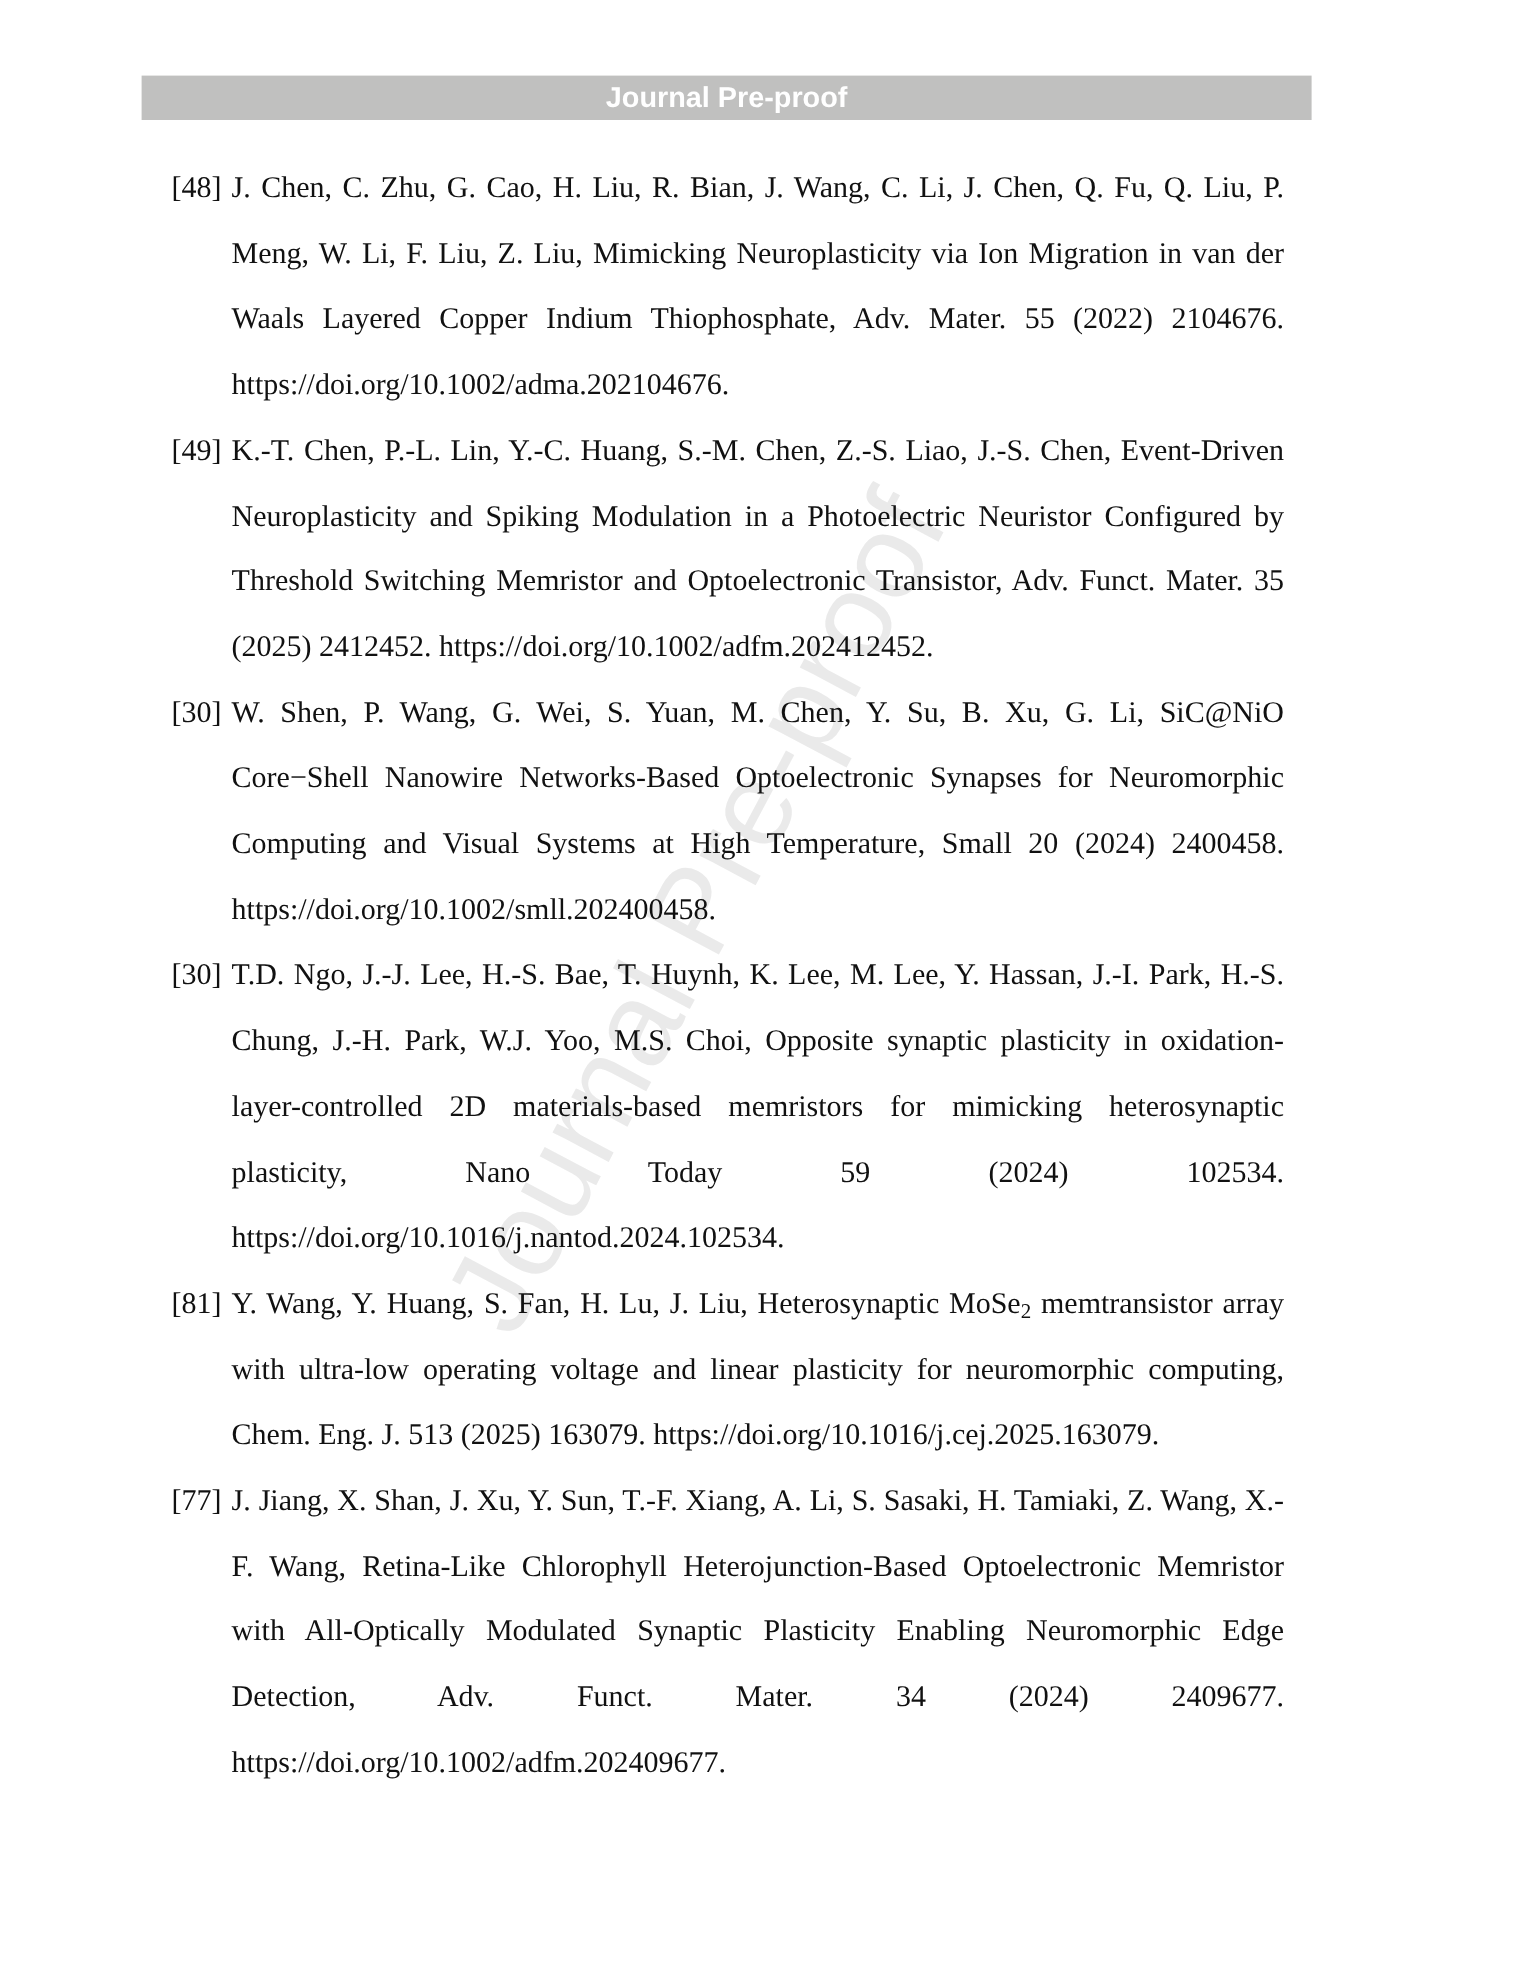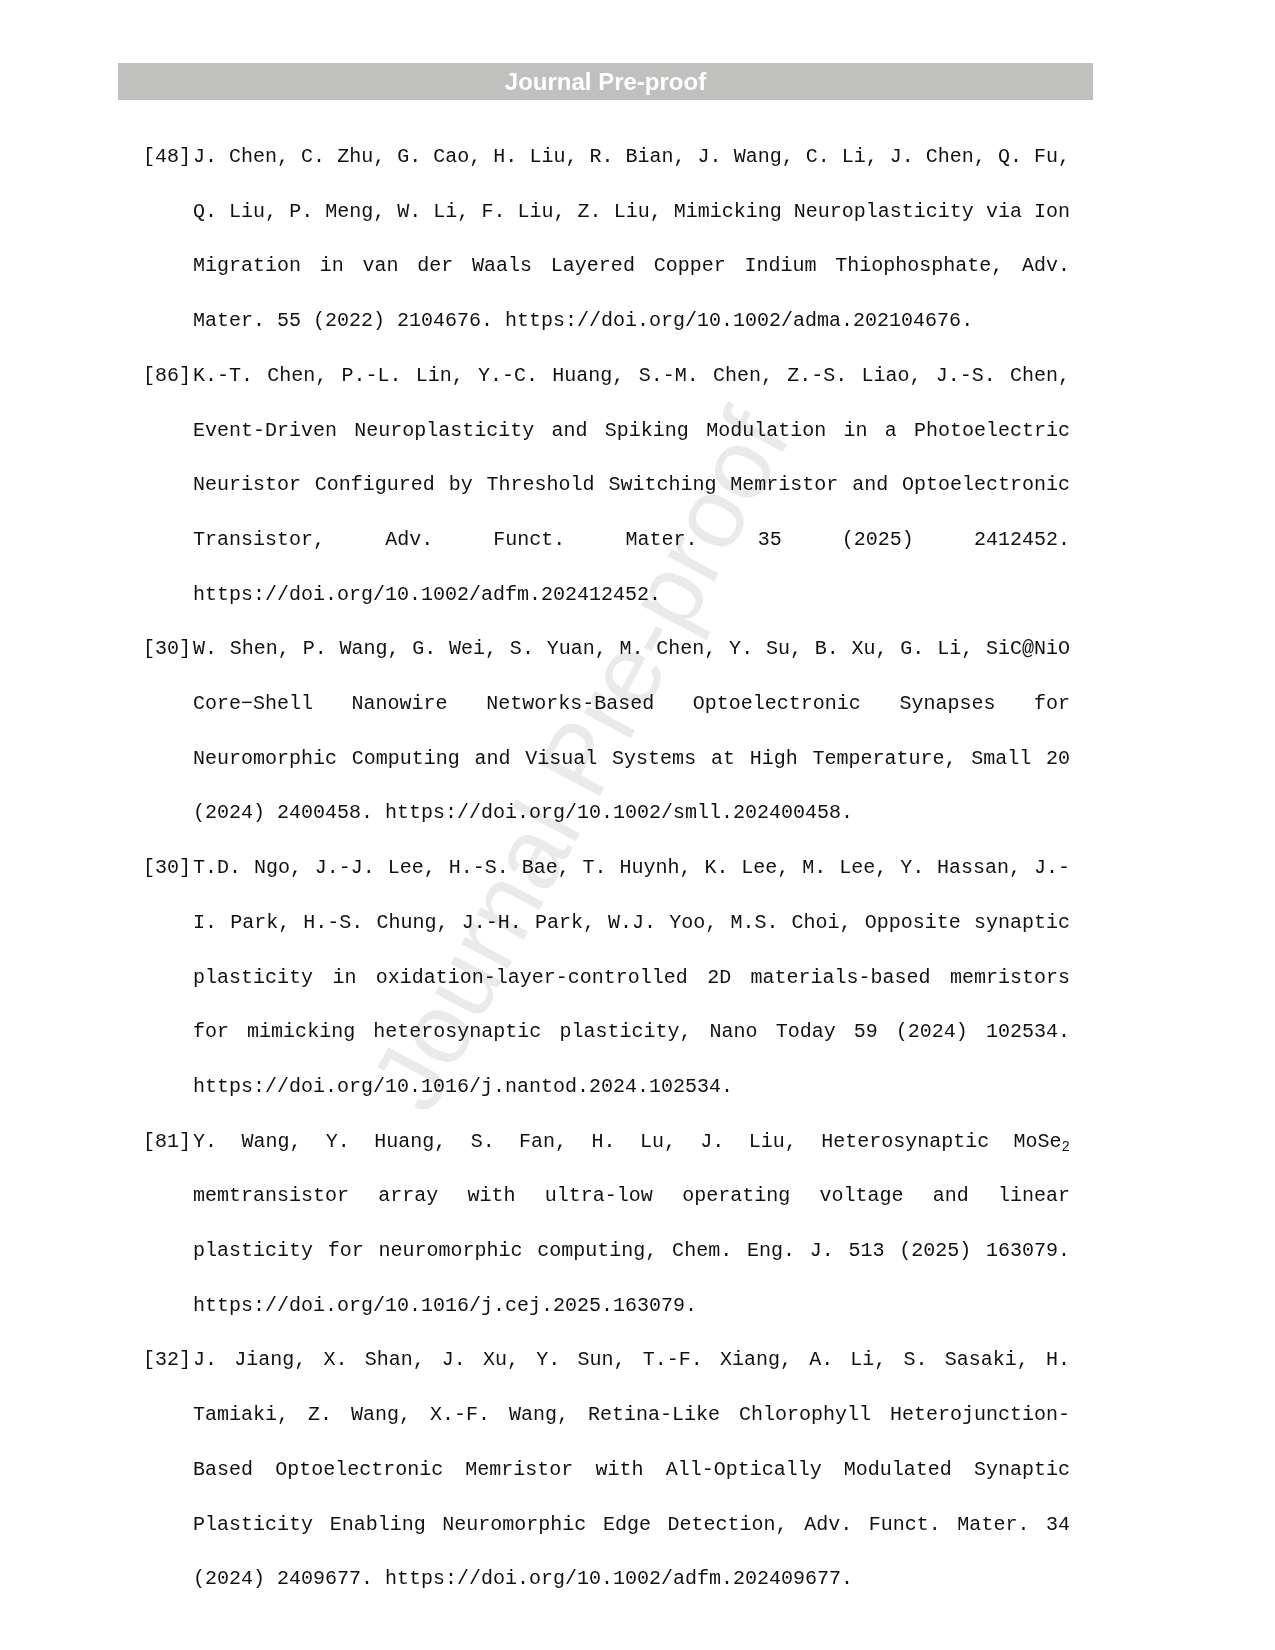"[48]" .refs { font-family: Liberation Mono, monospace -> Liberation Serif, serif; font-size: 20px -> 25px }
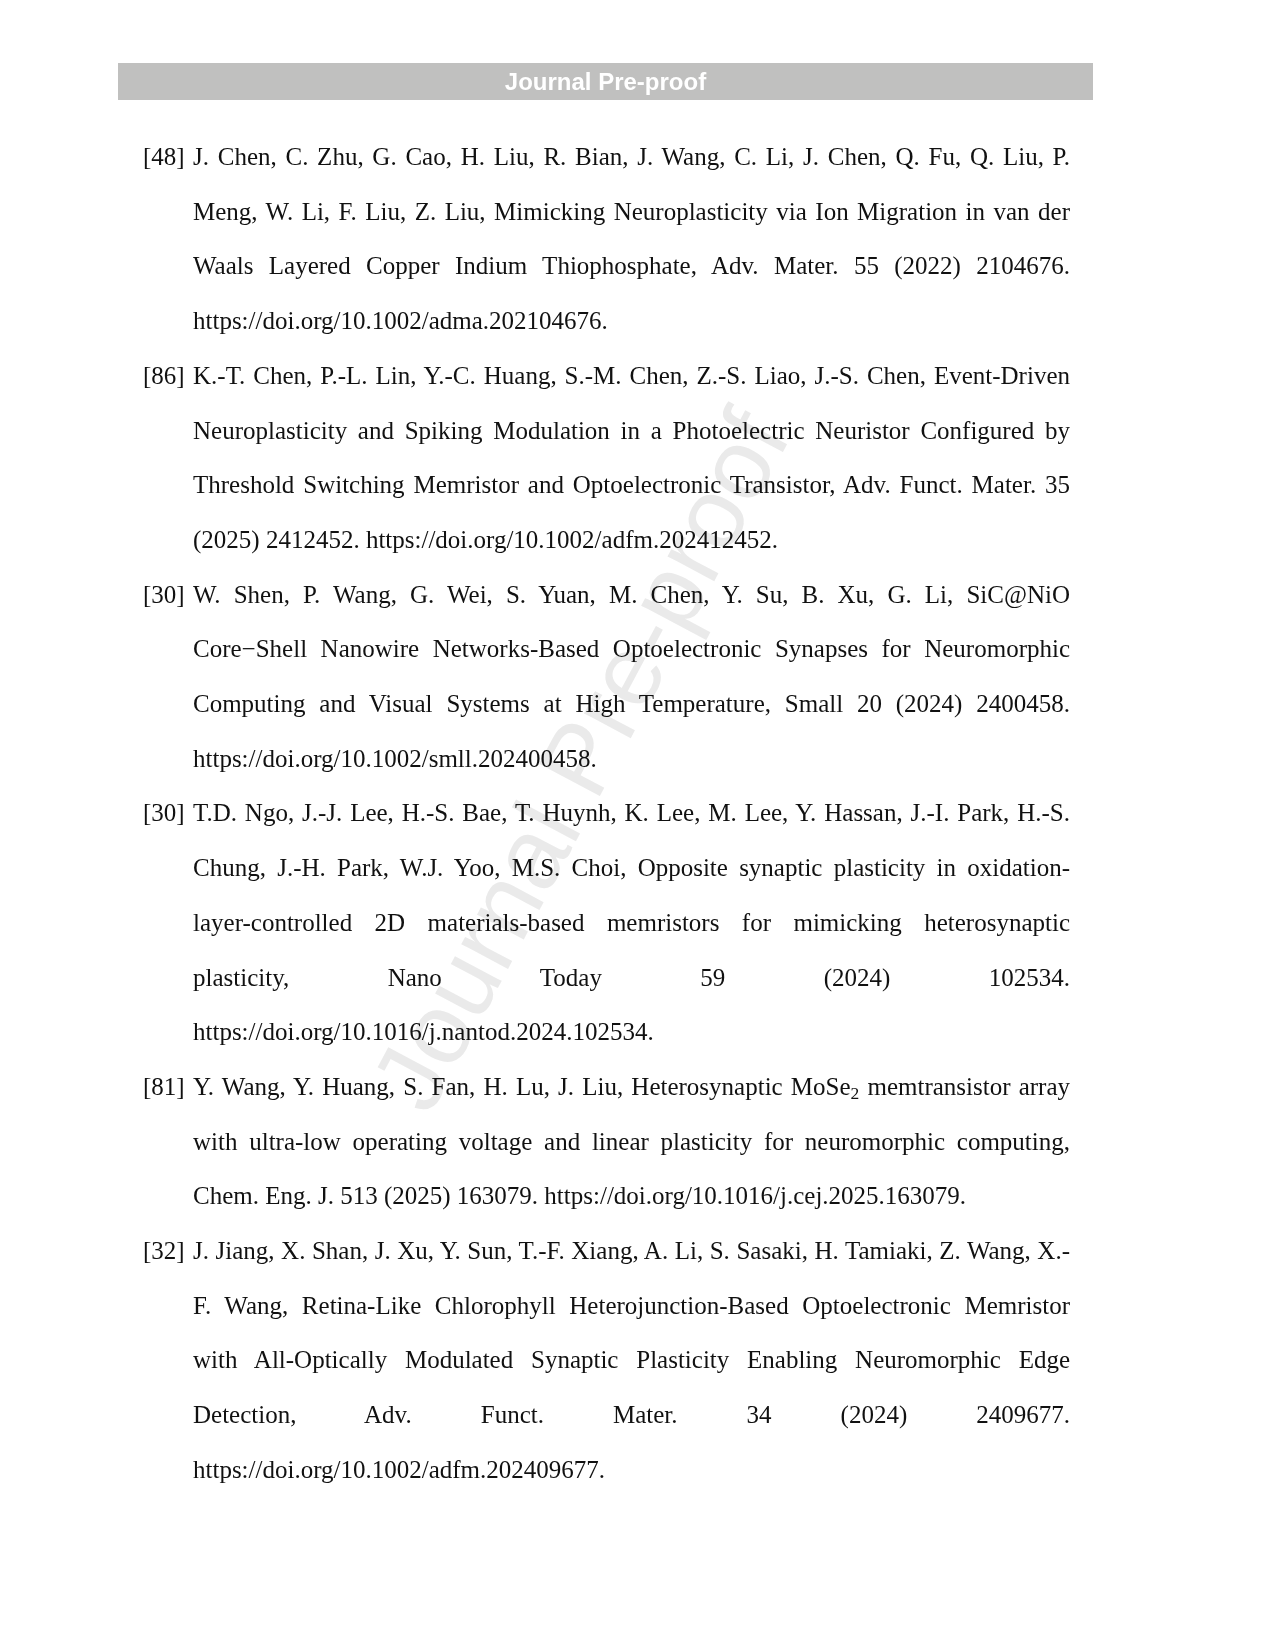"[86]" span.ref-num { text: 86 -> 49 }
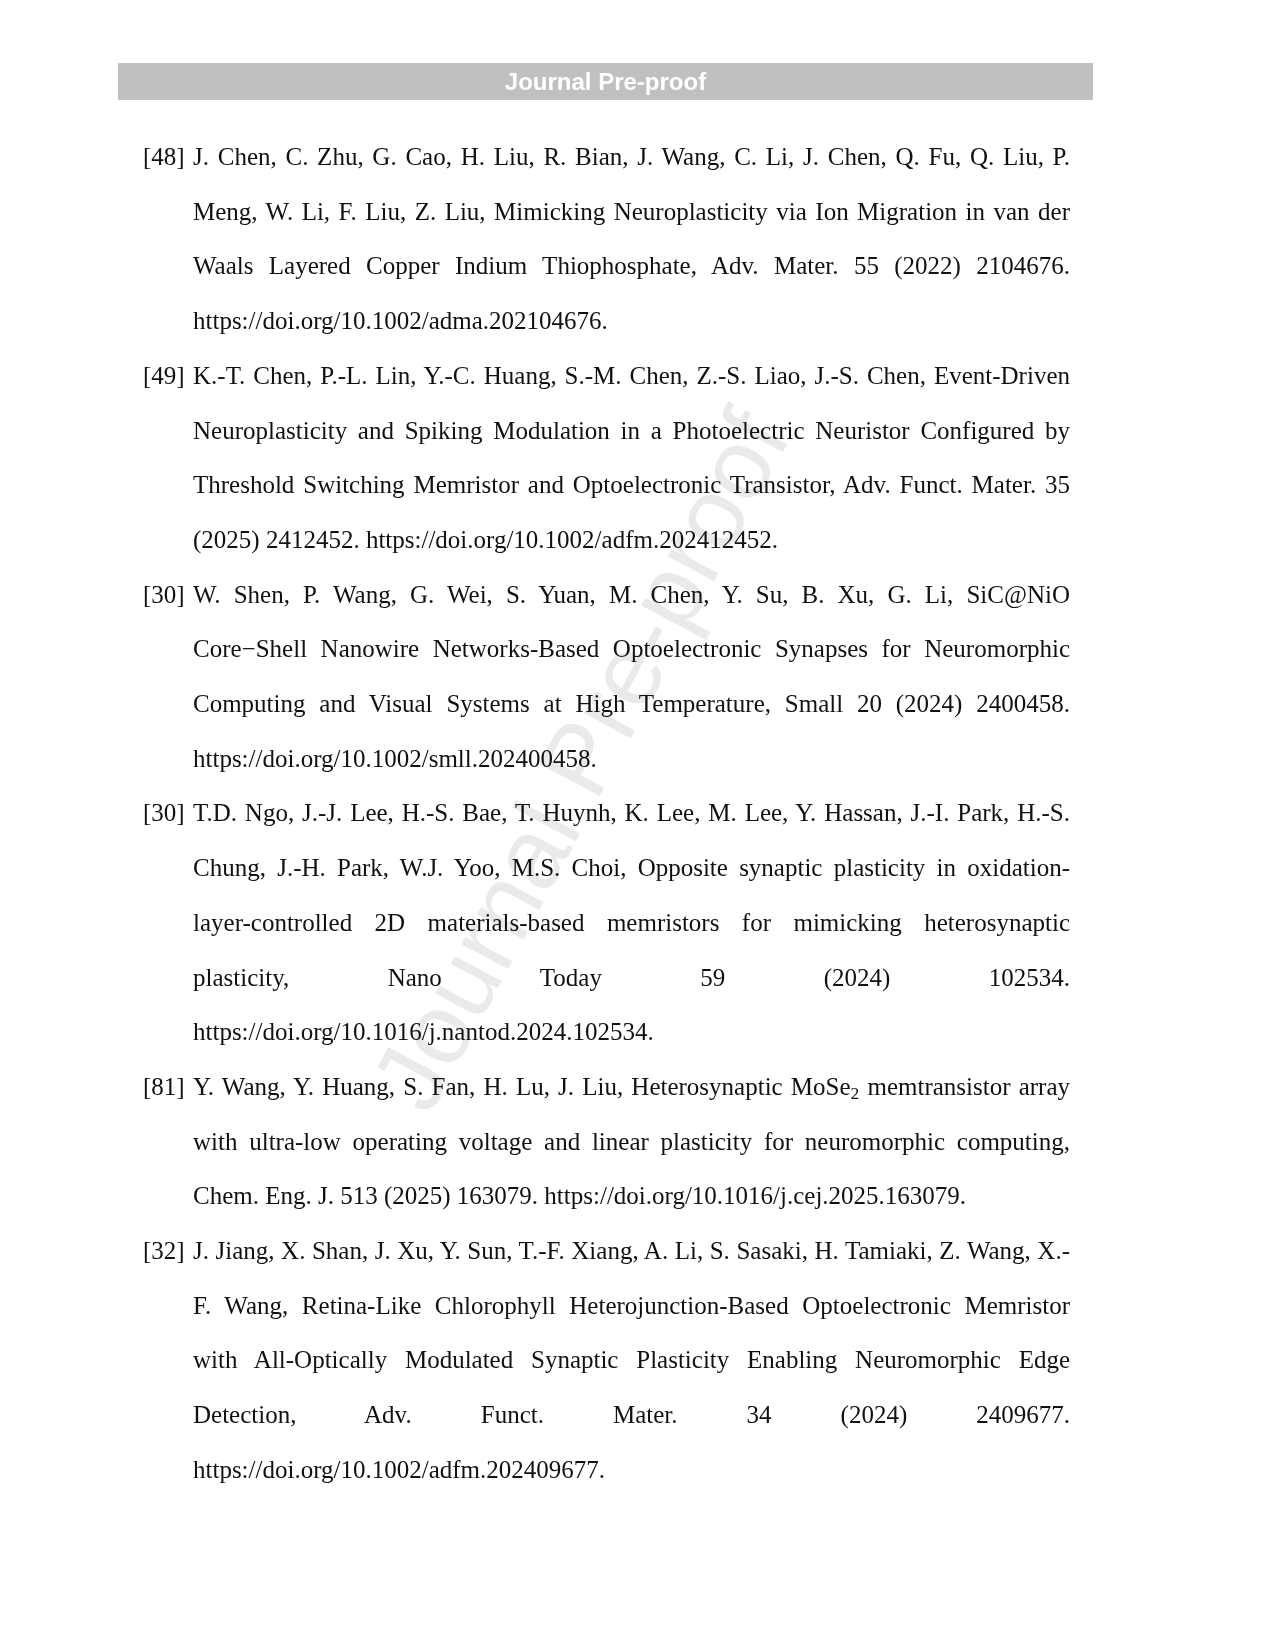"[32]" span.ref-num { text: 32 -> 77 }
